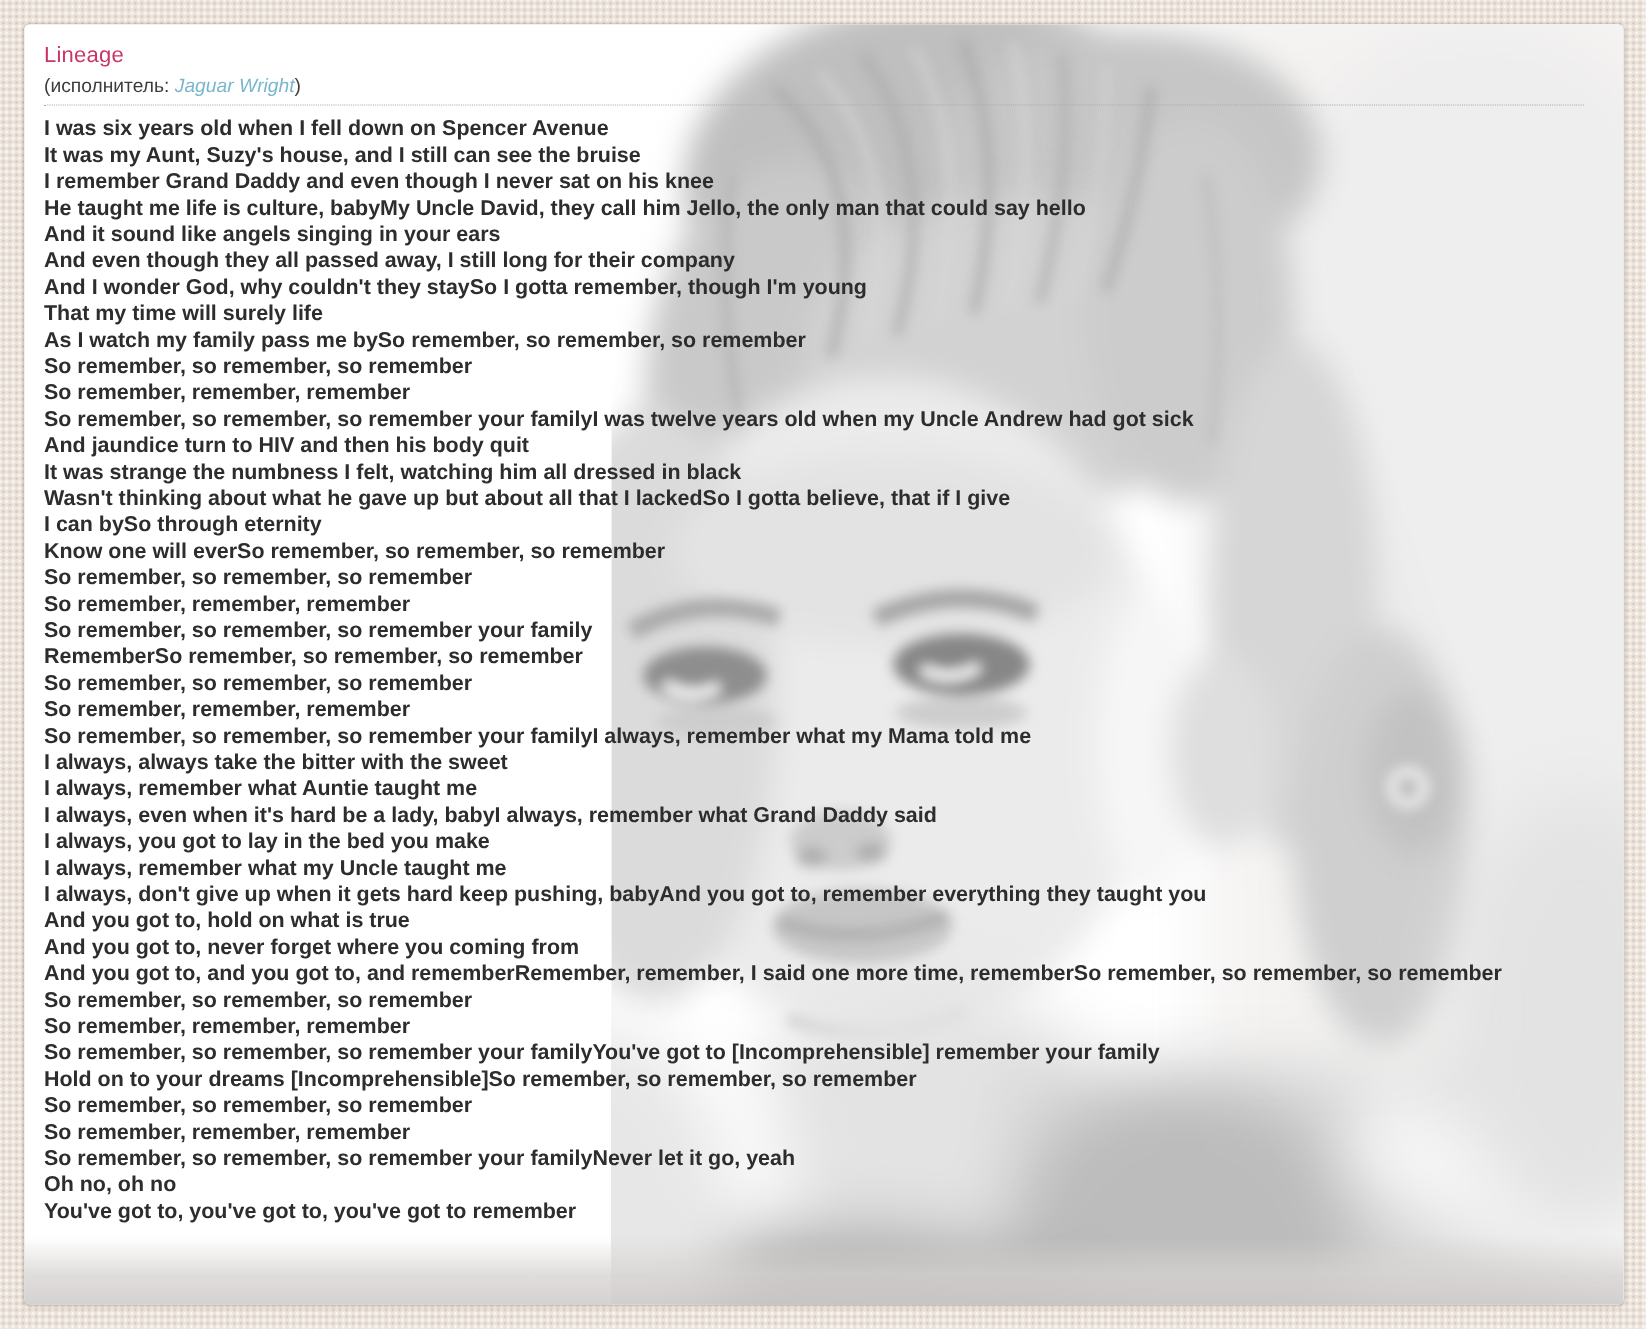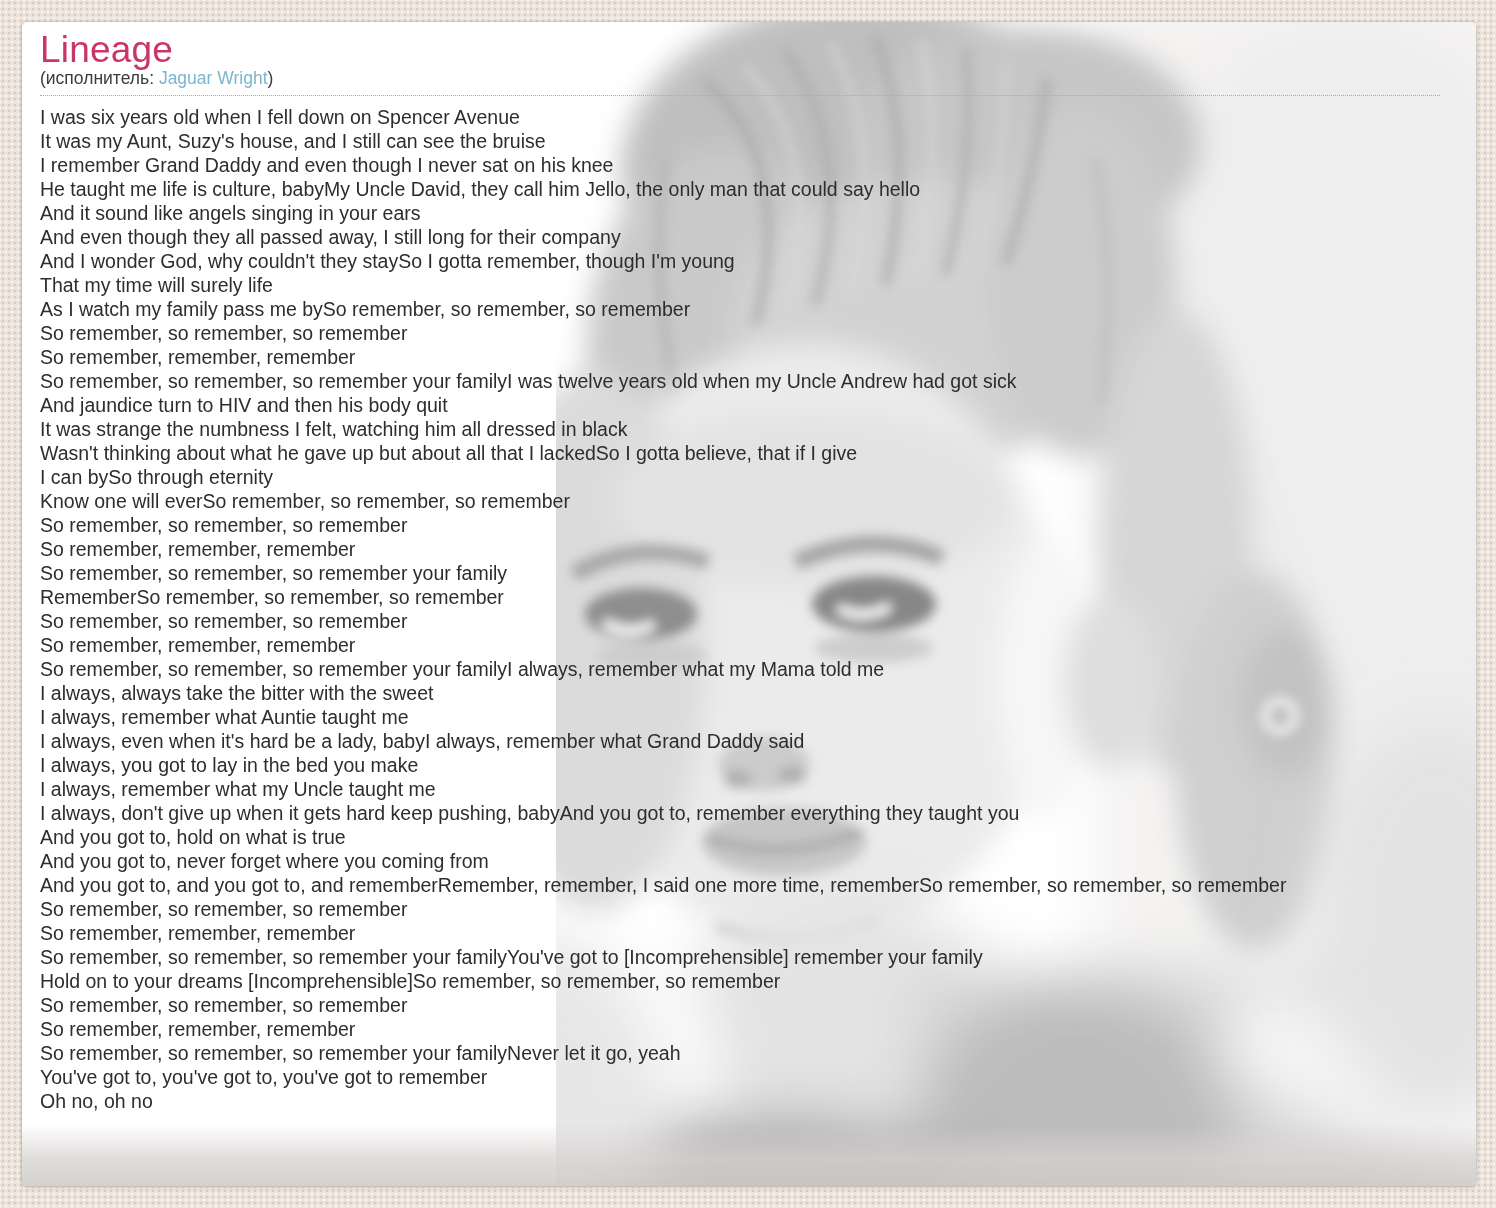"Lineage" .title { font-size: 37px -> 20px }
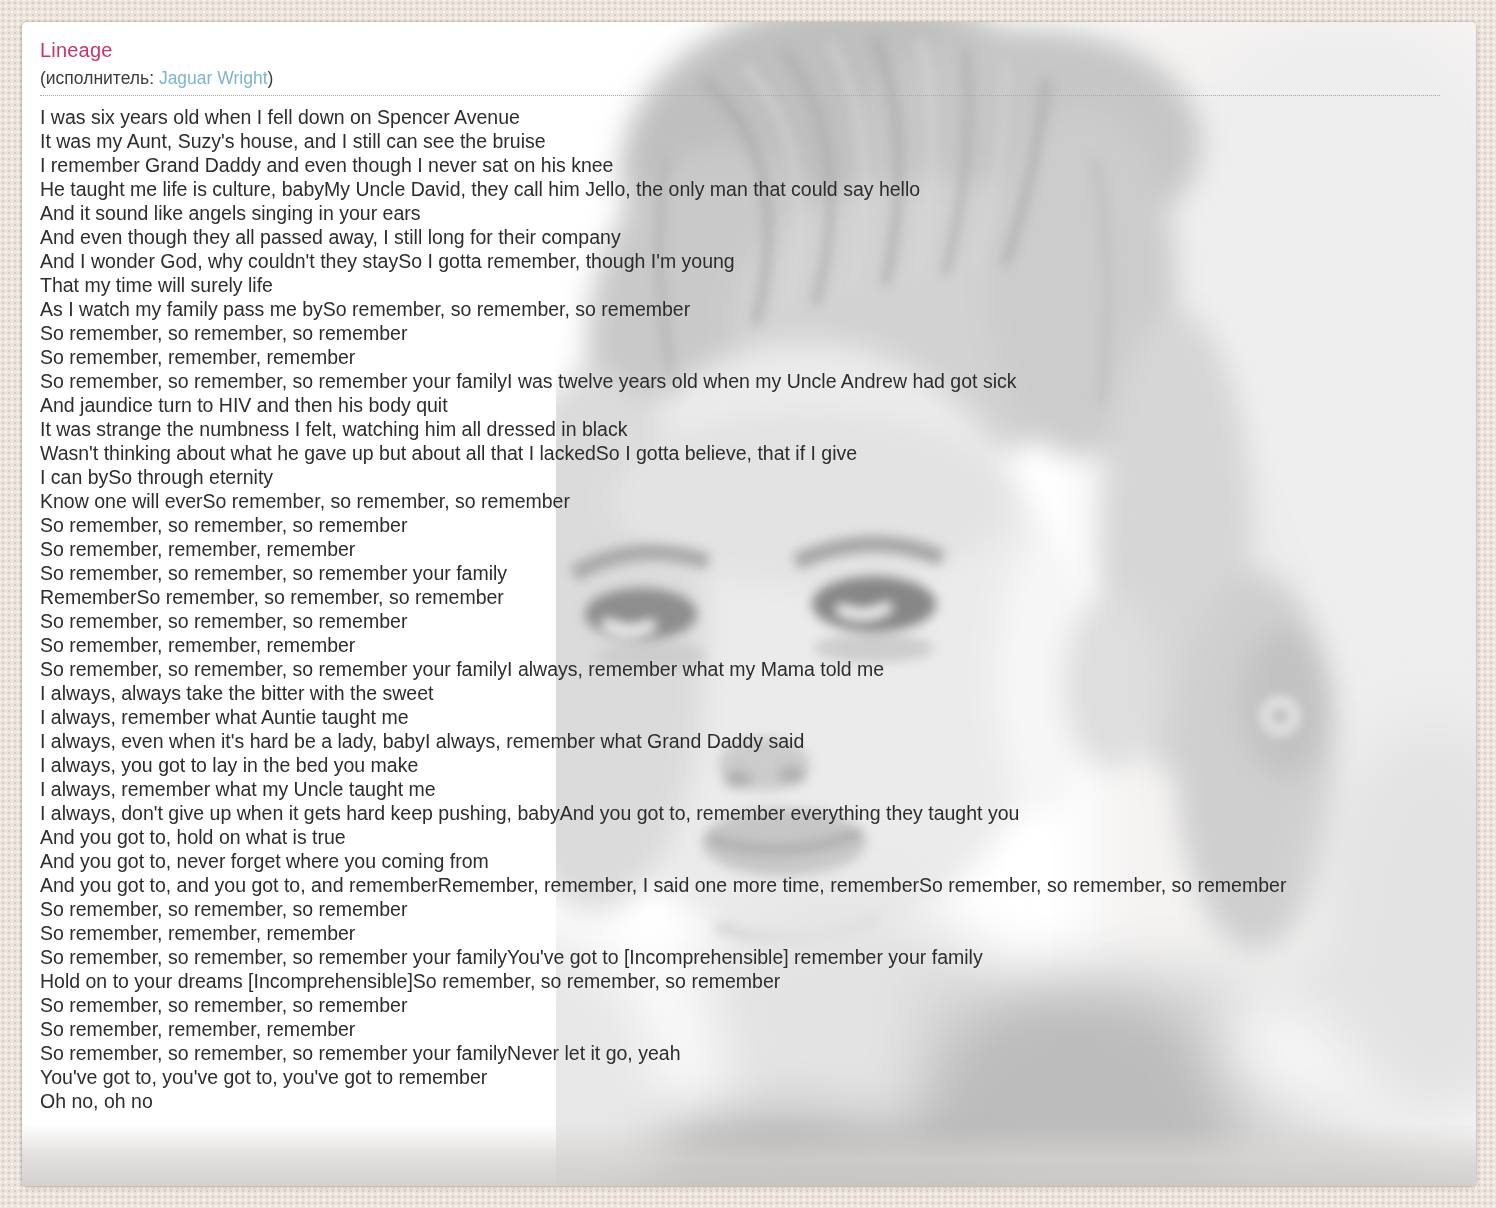"Jaguar Wright" .artist-link { font-style: none -> italic }
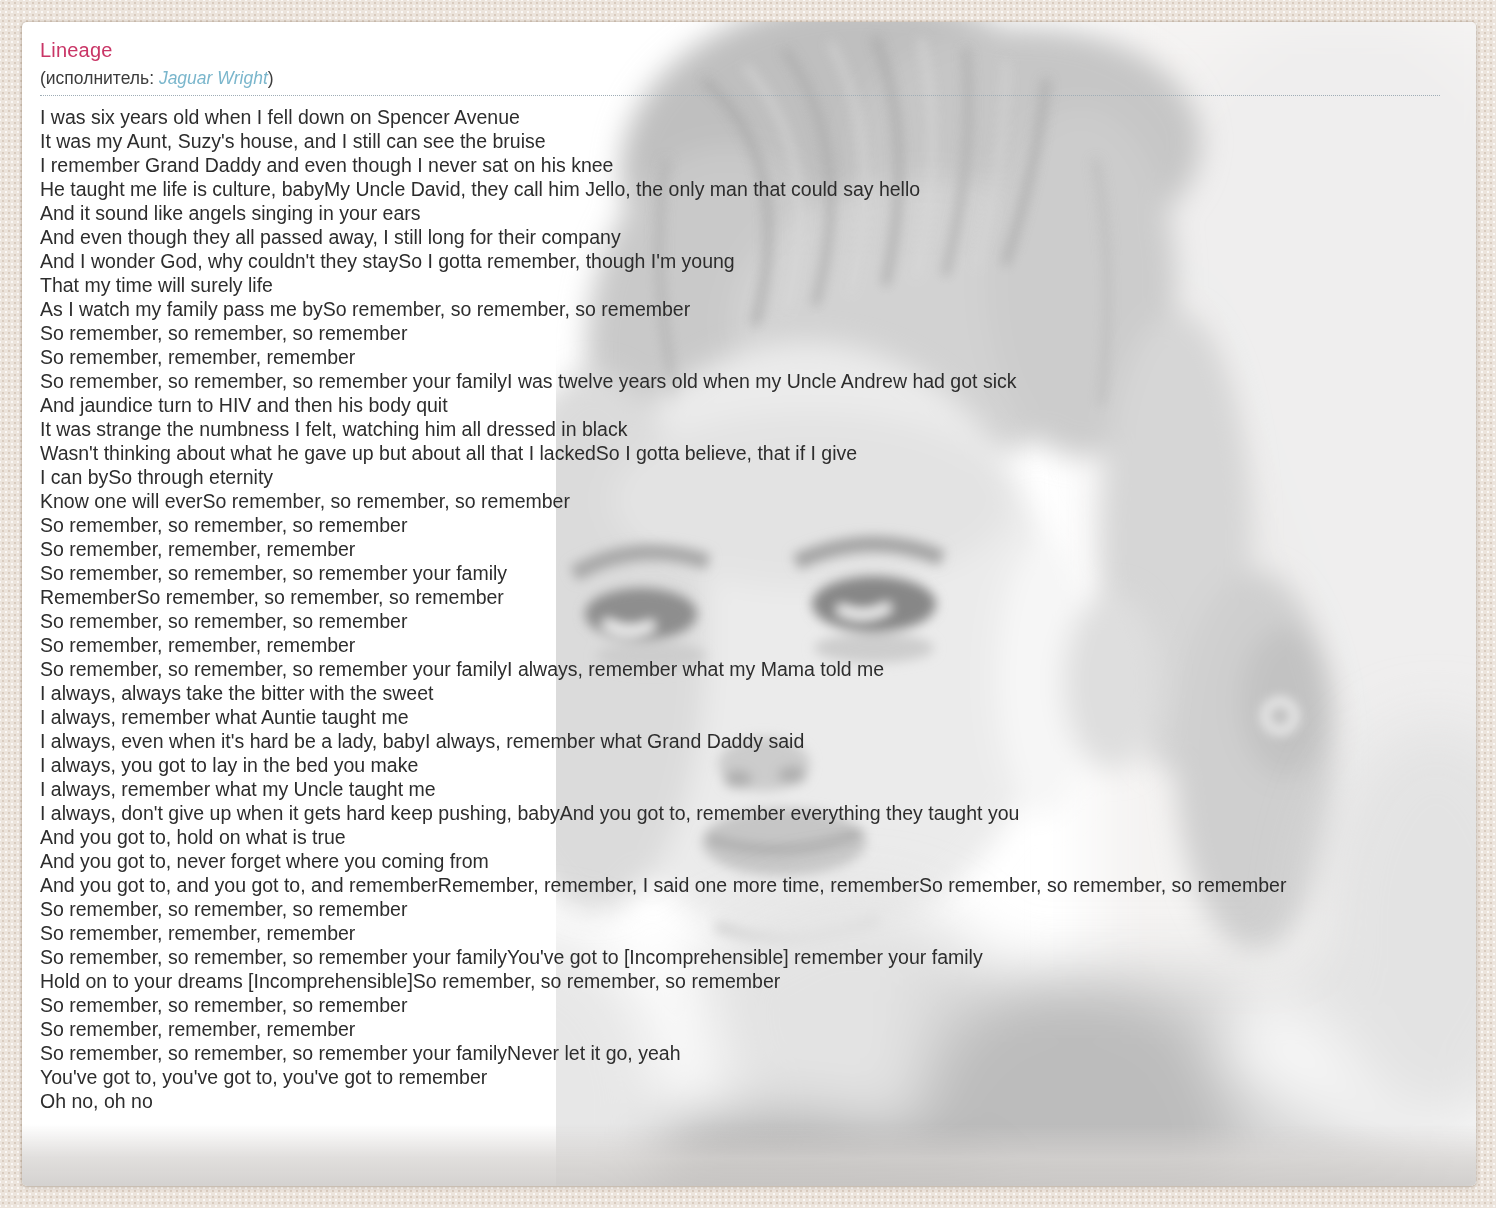"I was six years old" .lyric-line { font-weight: none -> bold }
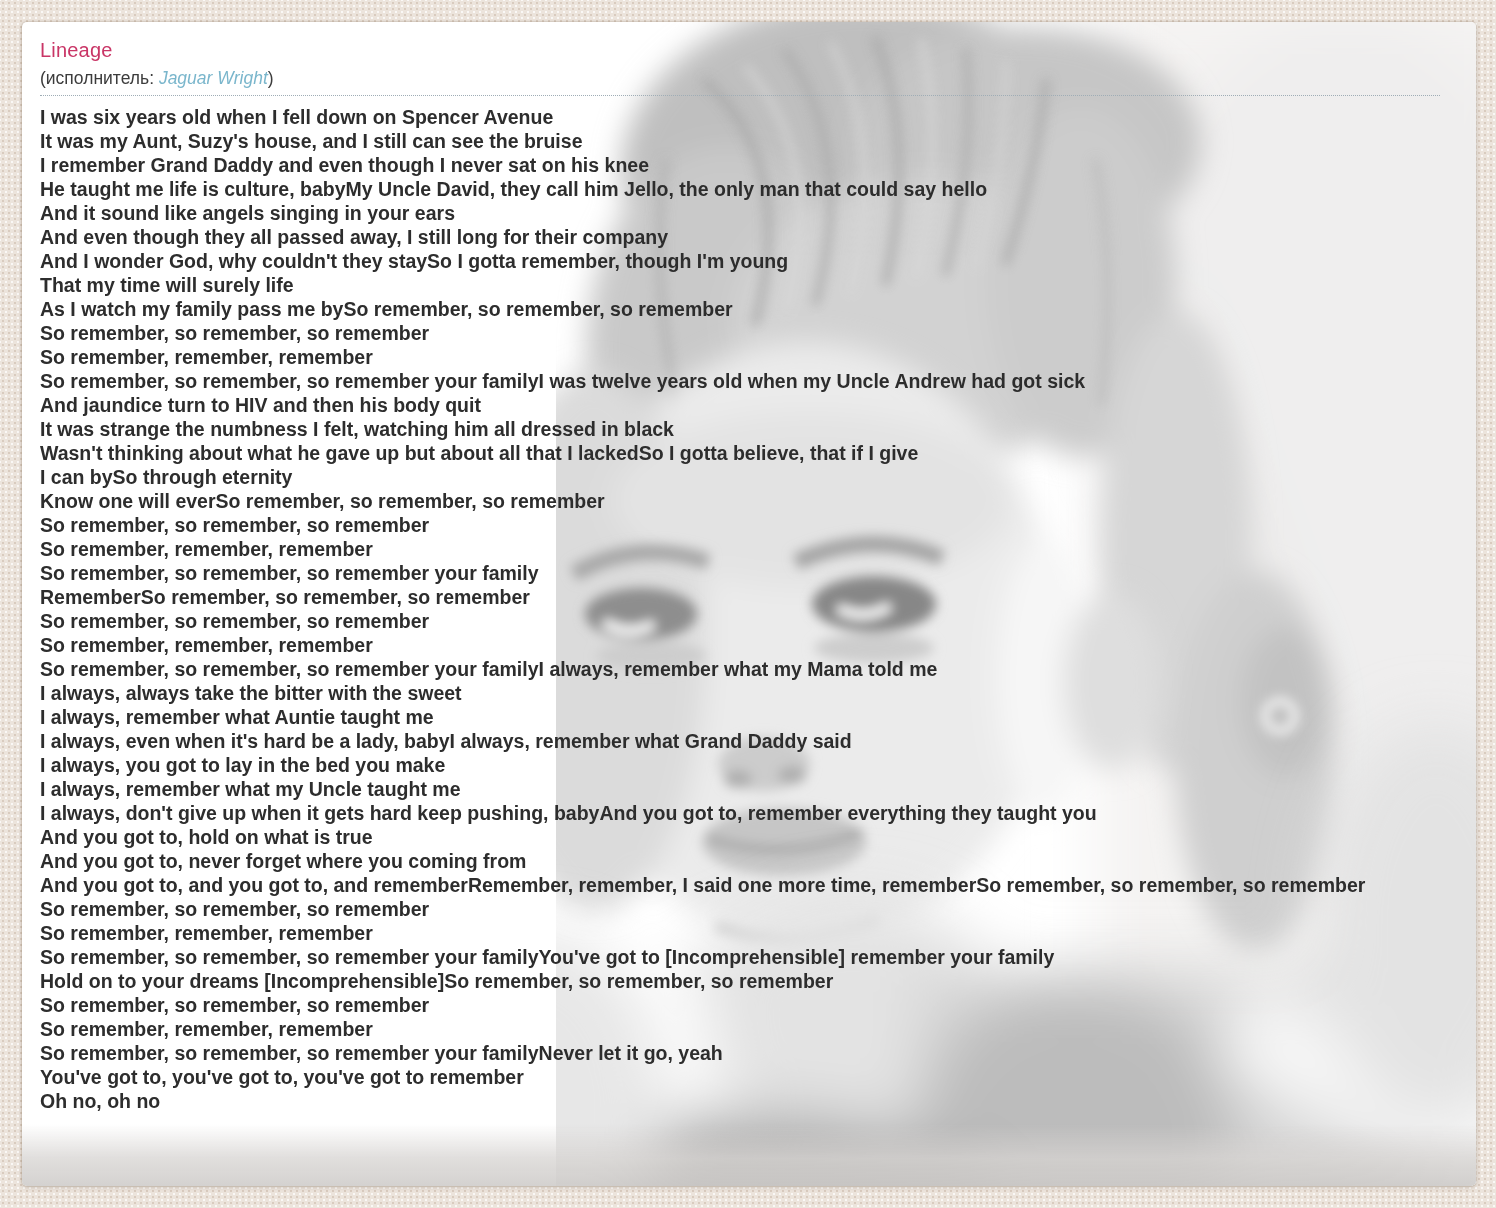"You've got to, you've got" div.lyric-line { order: before "Oh no, oh no" -> after "Oh no, oh no" }
